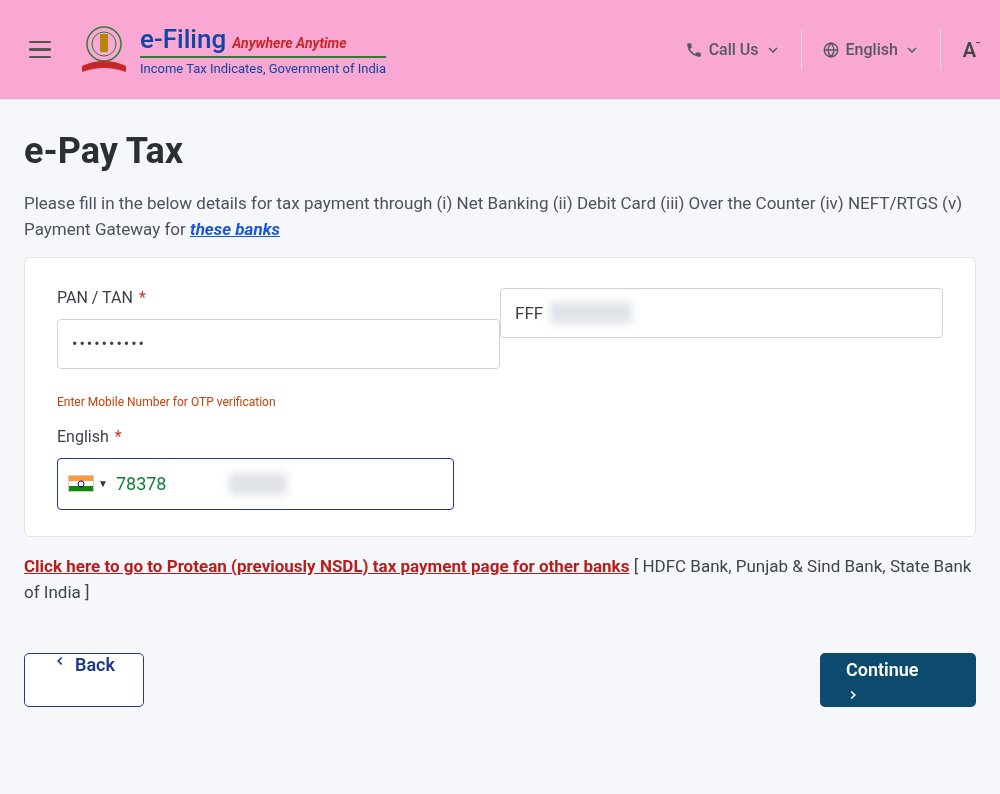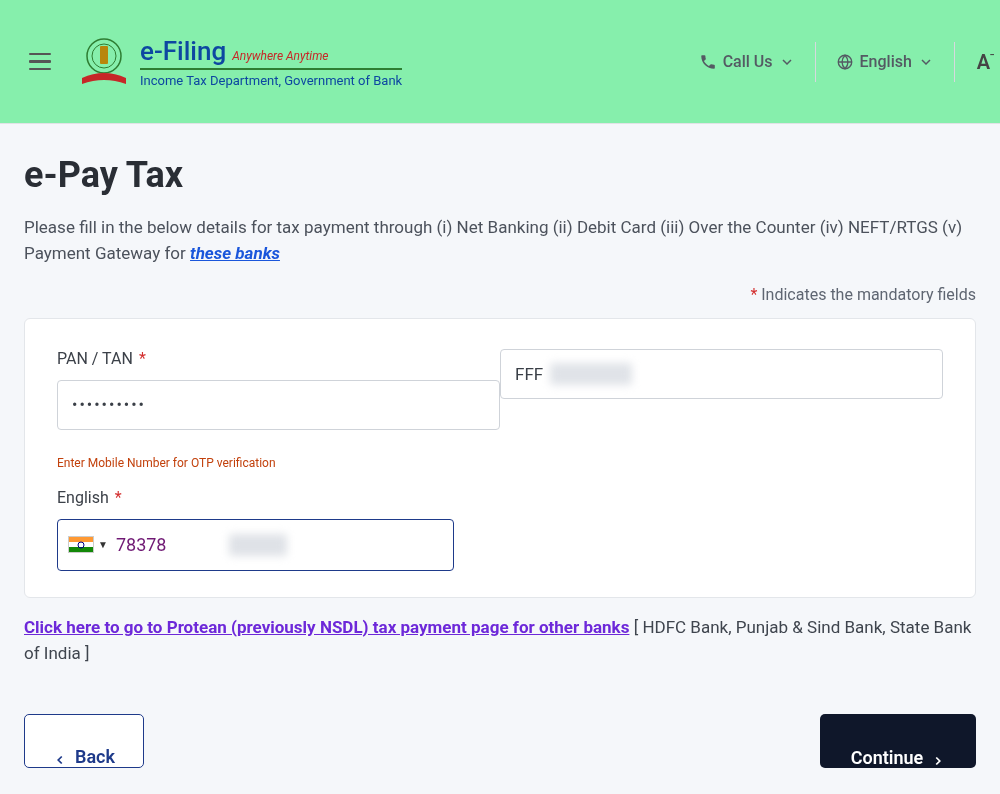"e-Filing" .header { background: #86efac -> #f9a8d4; height: 124px -> 100px }
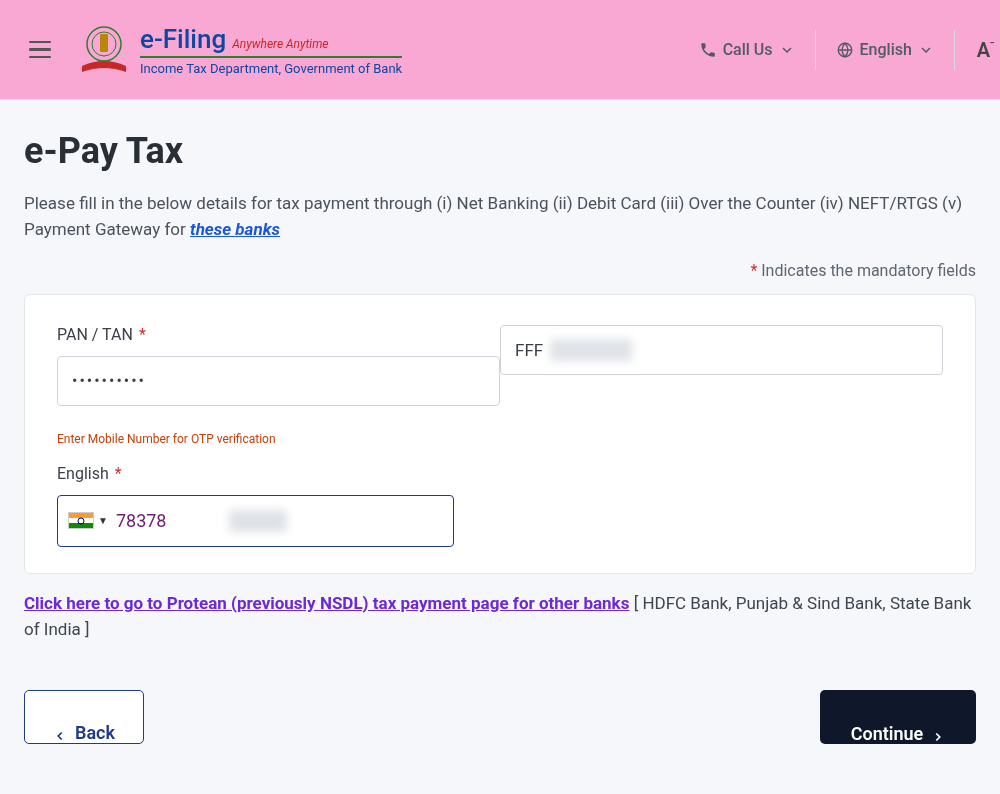"Anywhere Anytime" .brand-tag { font-size: 12px -> 14px; font-weight: 400 -> 700 }
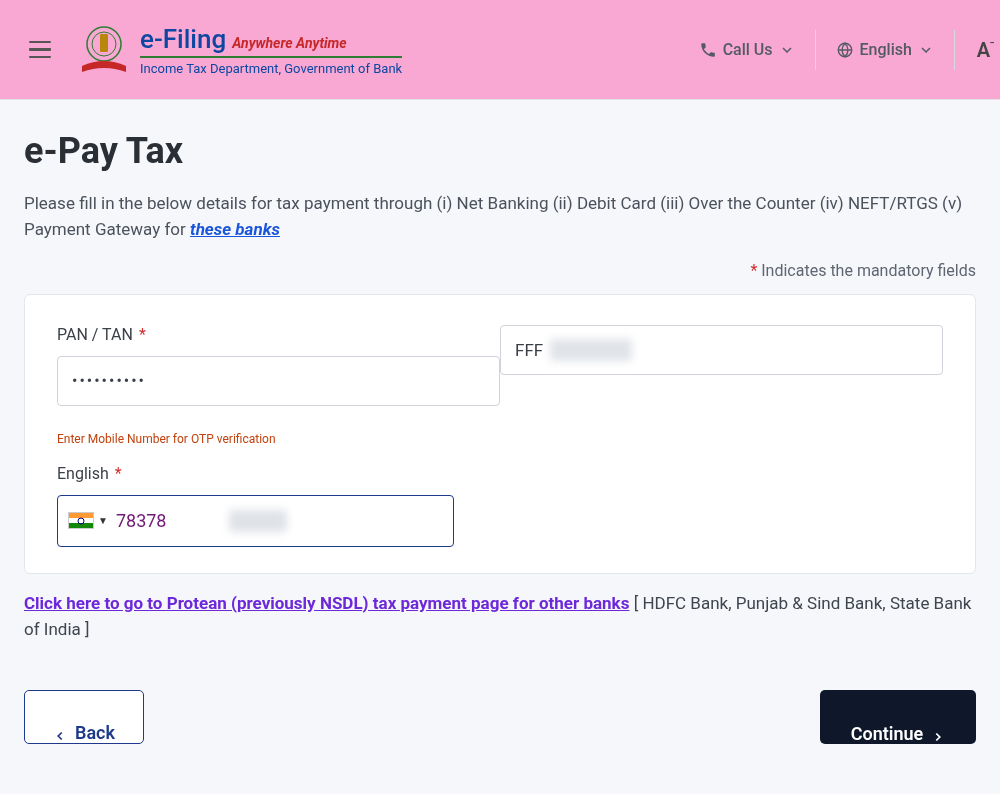"Call Us" .header-right { right: 2px -> 16px }
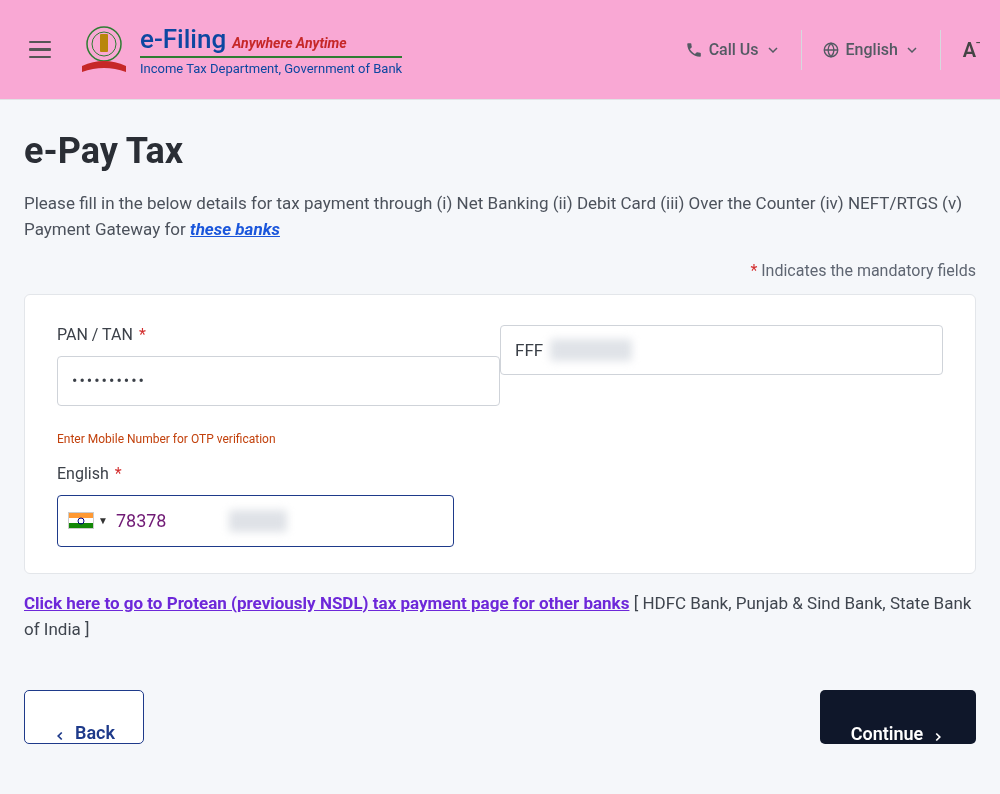"Income Tax Department, Government of" div.brand-under { text: Department, Government of Bank -> Indicates, Government of India }
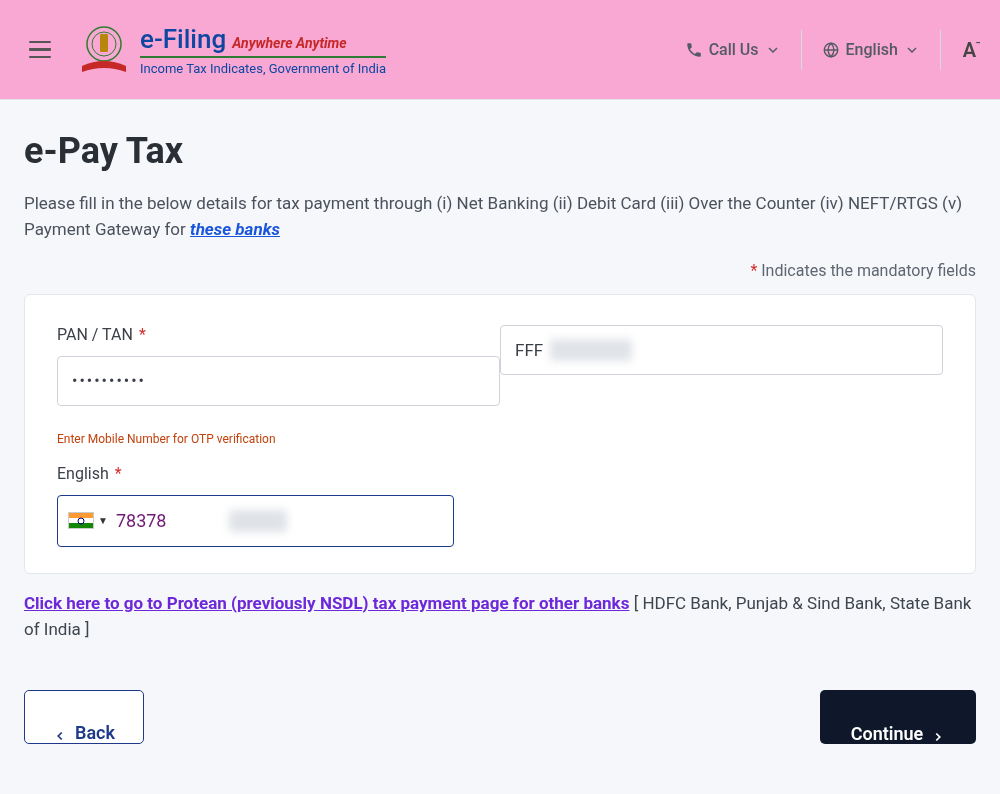"* Indicates the mandatory fields" div.mandatory-note { html: <div> <span>*</span> <span>Indicates the mandatory fields</span> </div> -> none }
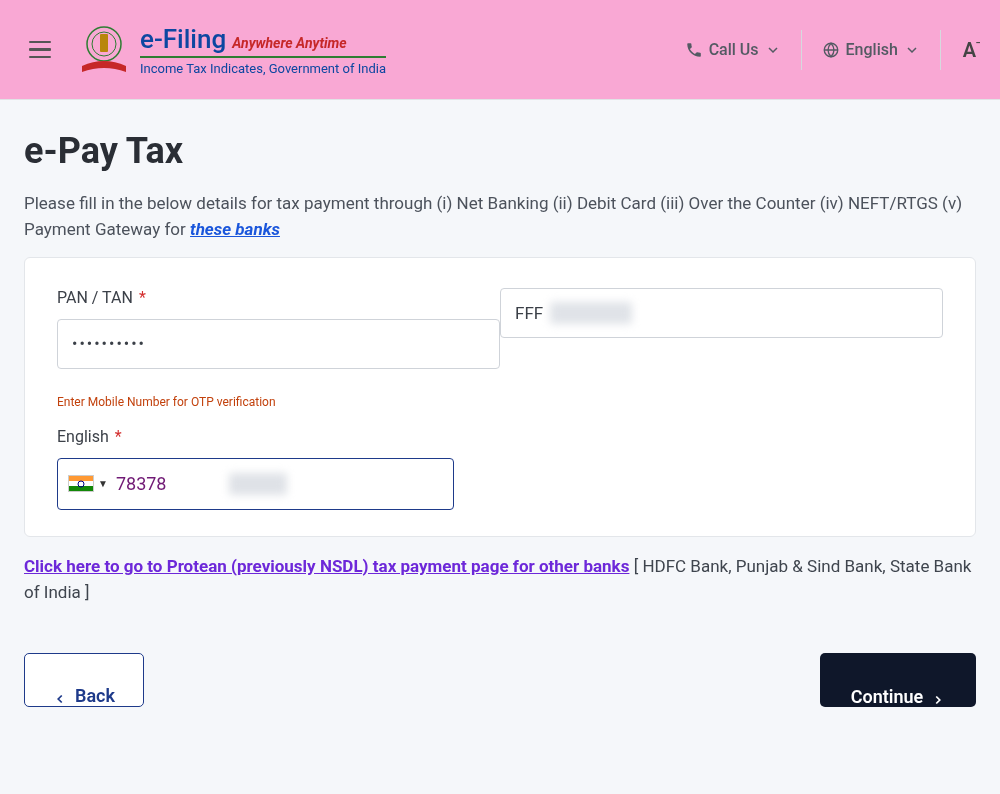"78378" .phone-input { color: #701a75 -> #15803d }
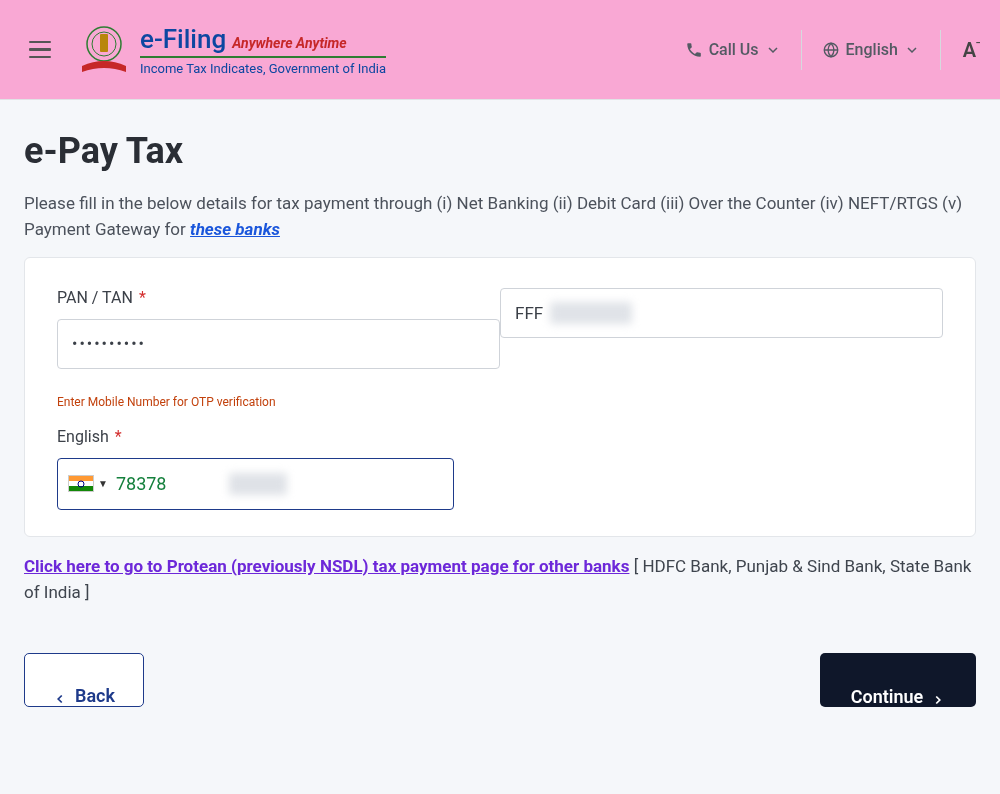"Click here to go to" .below-card a { color: #6d28d9 -> #b91c1c }
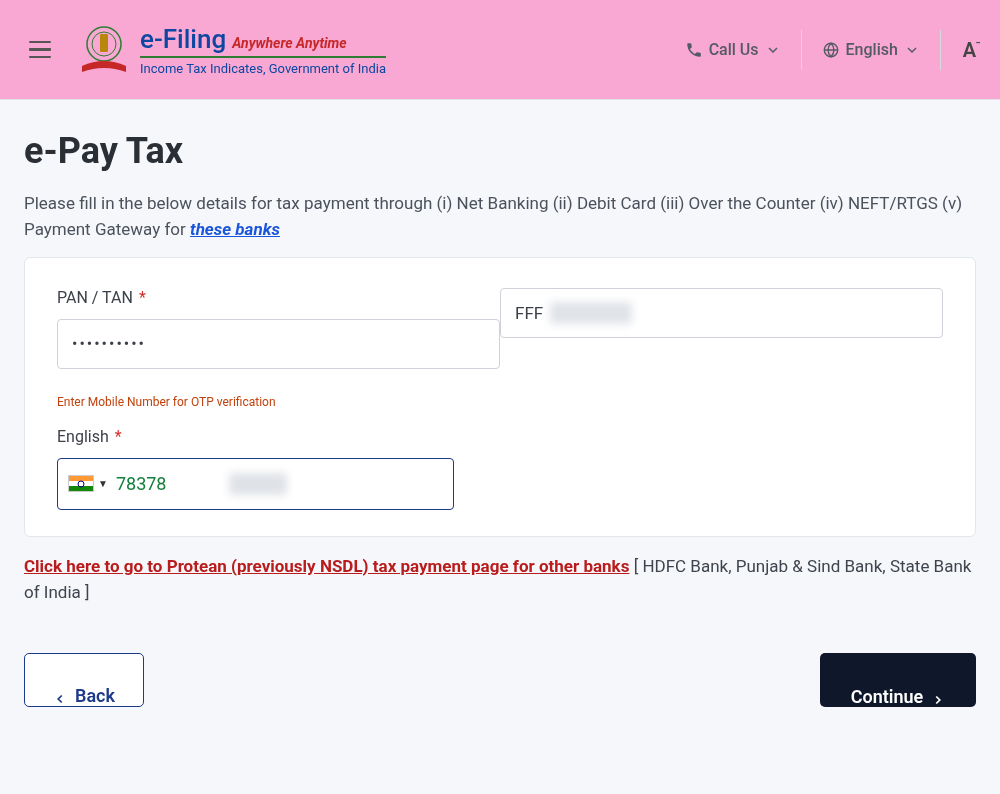"Back" .btn { align-items: flex-end -> flex-start }
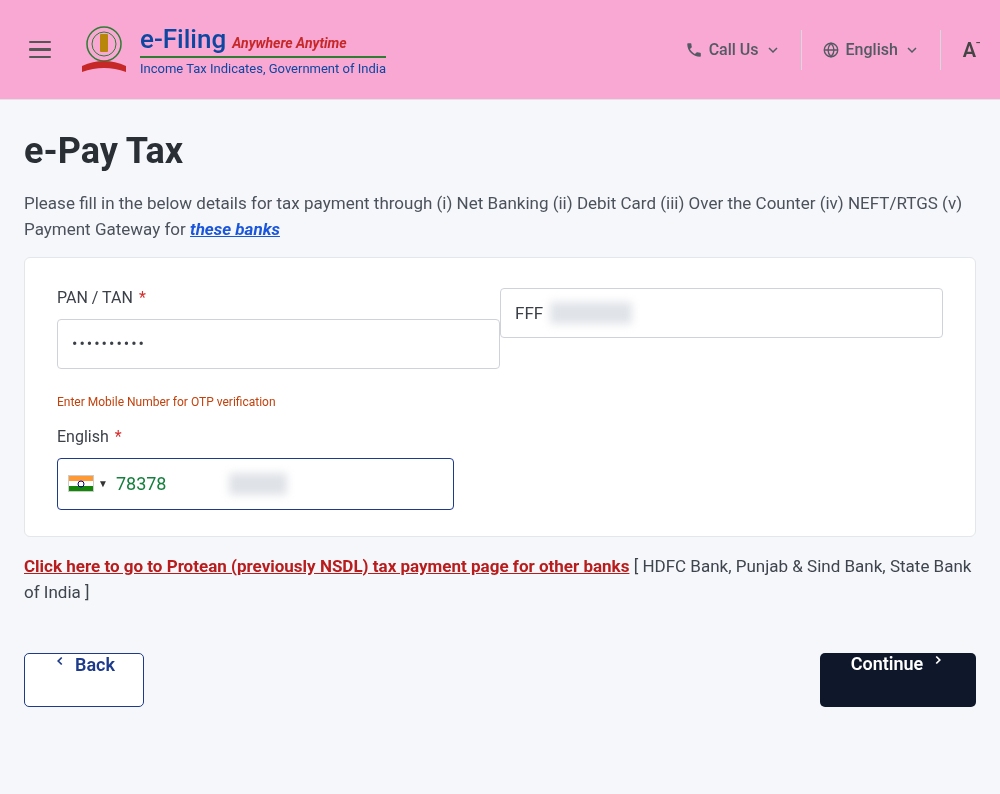"Continue" .btn-continue { background: #0f172a -> #0c4a6e; flex-direction: none -> column }
